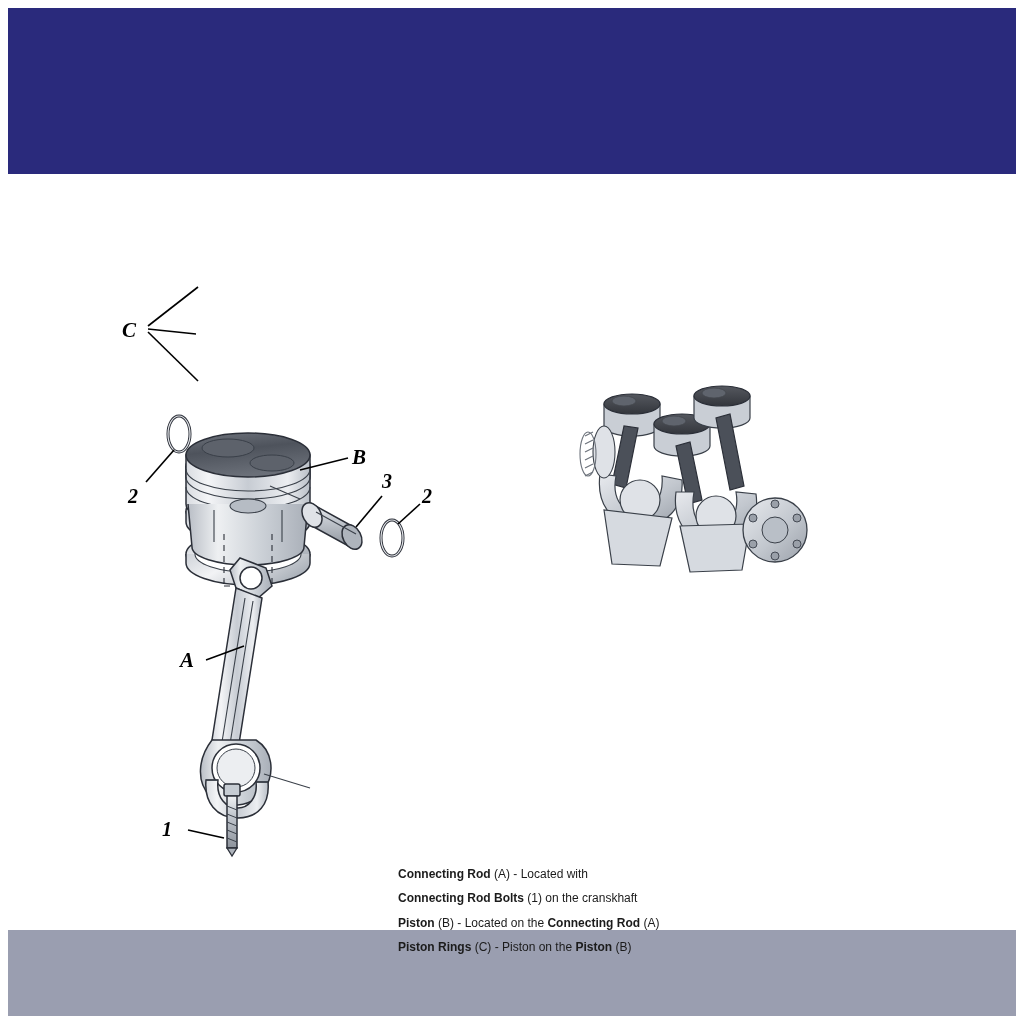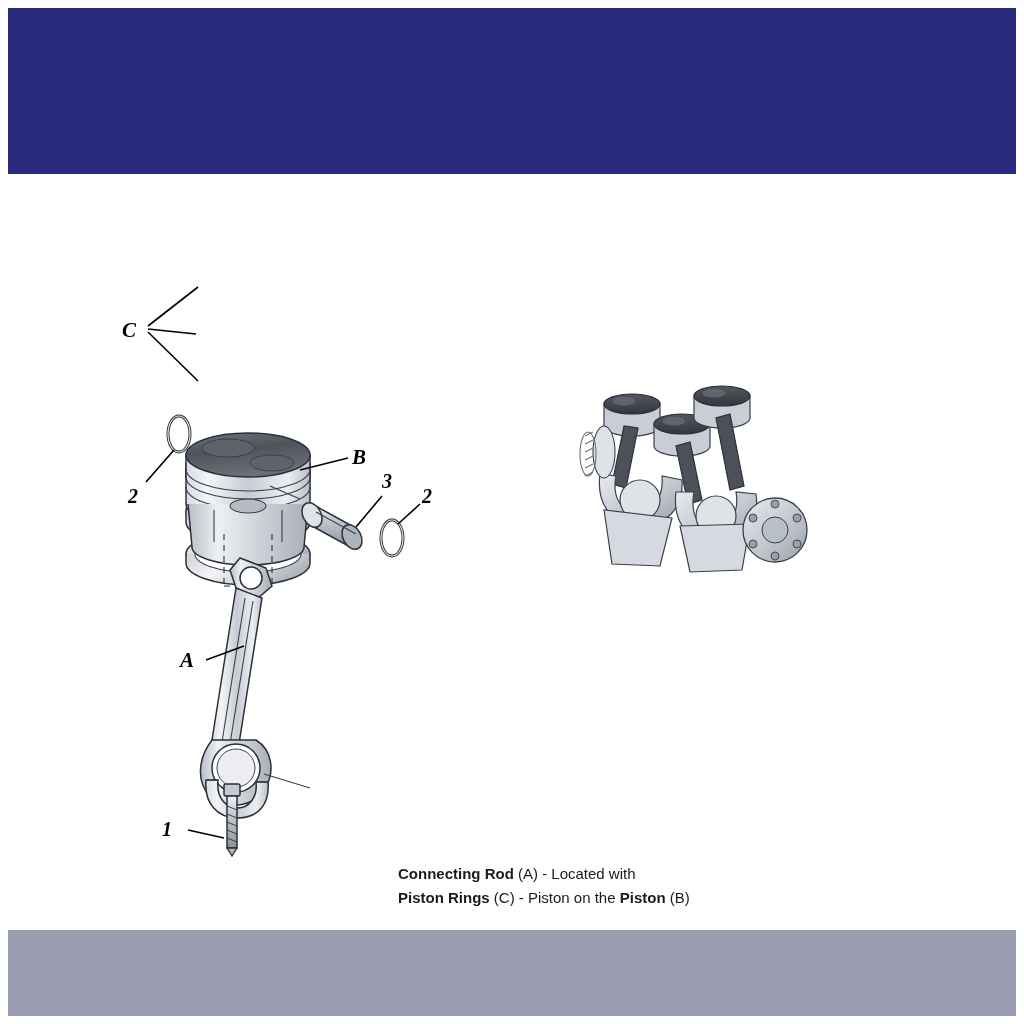"Connecting Rod (A) - Located" .caption { font-size: 15px -> 12px }
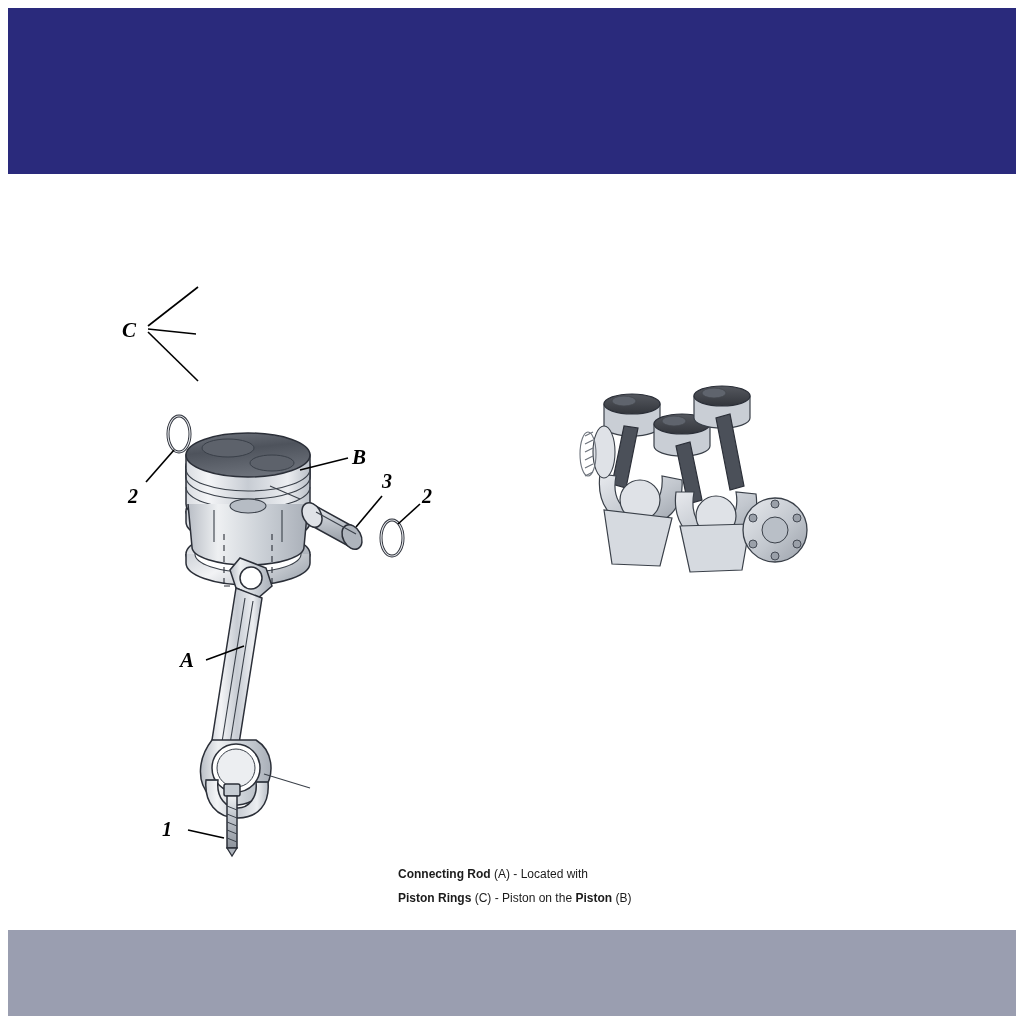"Connecting Rod Bolts (1) on" div.line { html: none -> <div><b>Connecting Rod Bolts</b><span> (1) on the cranskhaft</span></div> }
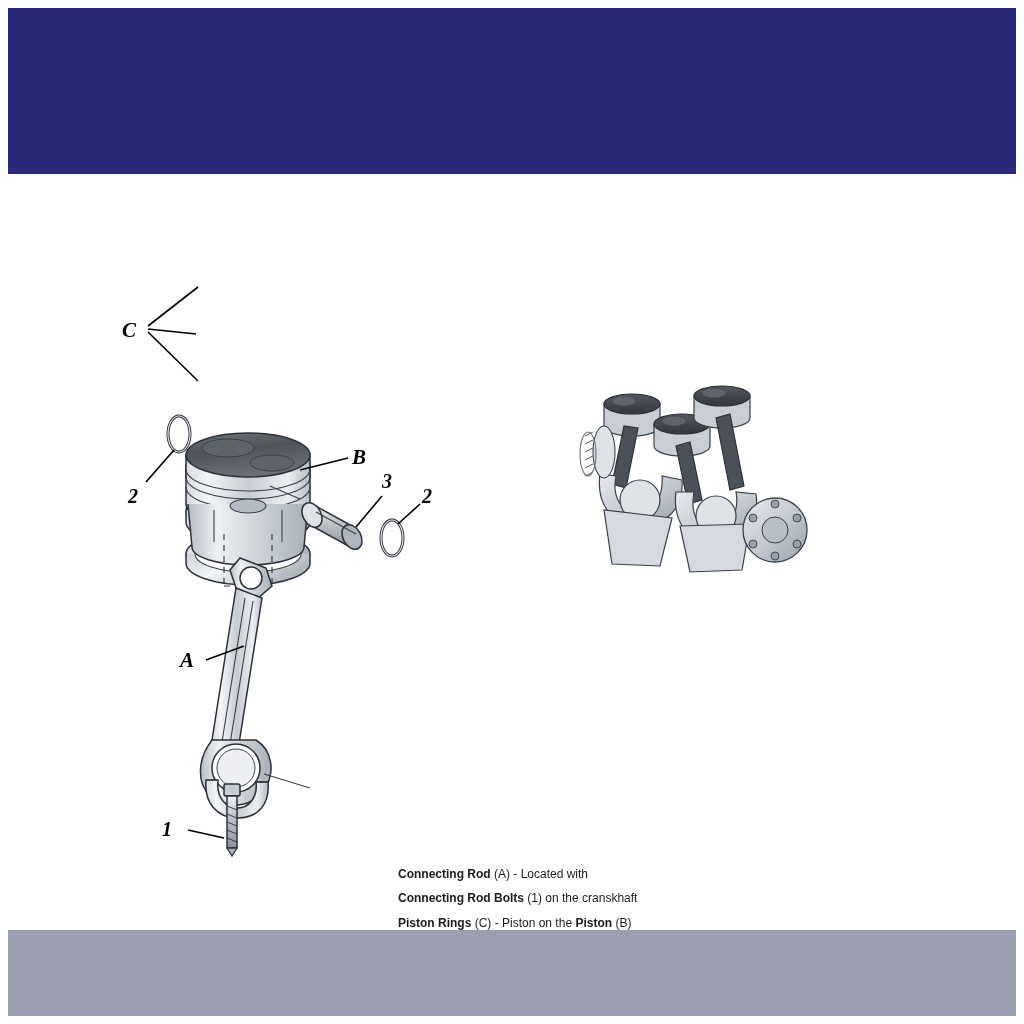"Piston (B) - Located on" div.line { html: none -> <div><b>Piston</b><span> (B) - Located on the </span><b>Connecting Rod</b><span> (A)</span></div> }
